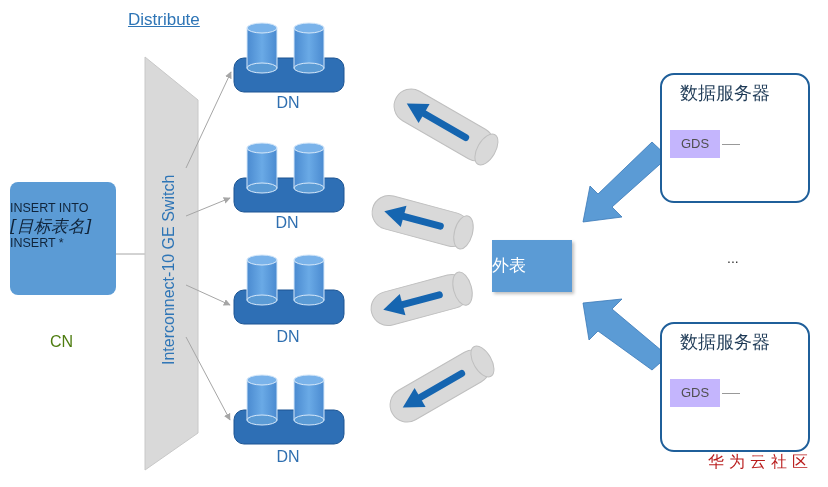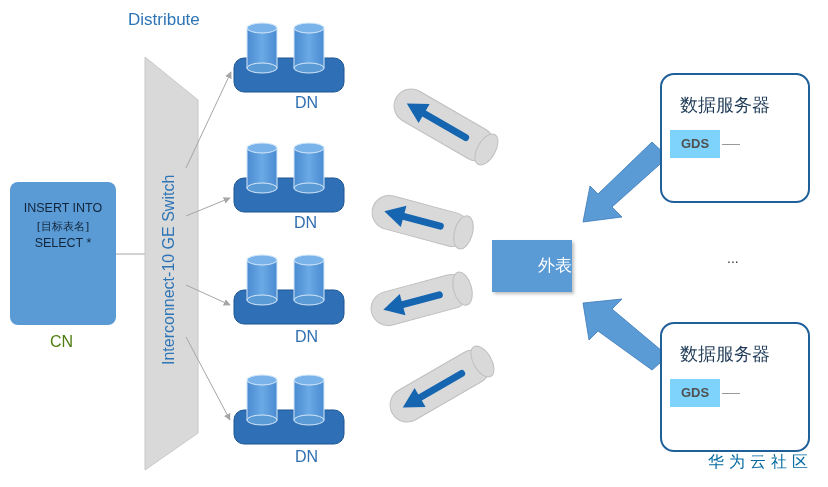"Distribute" div.txt { text-decoration: none -> underline }
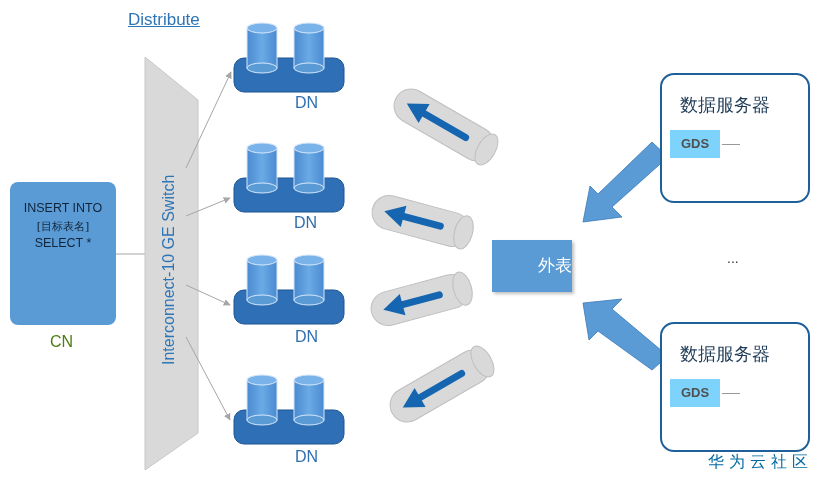"DN" .dn-label { text-align: right -> center }
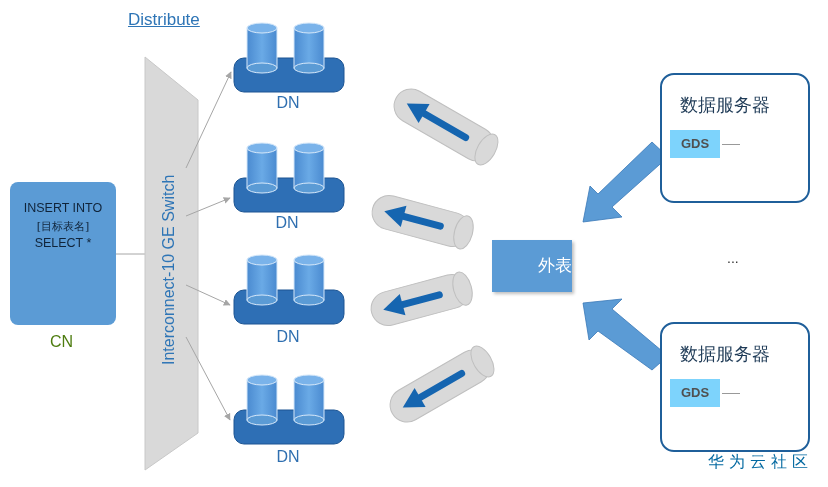"数据服务器" .server .title { top: 18px -> 6px }
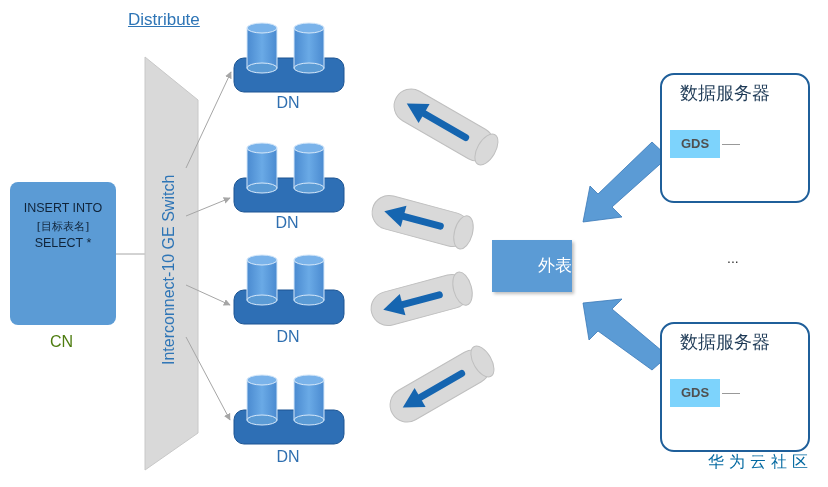"GDS" .server .gds { background: #7dd3fc -> #c4b5fd; font-weight: bold -> none }
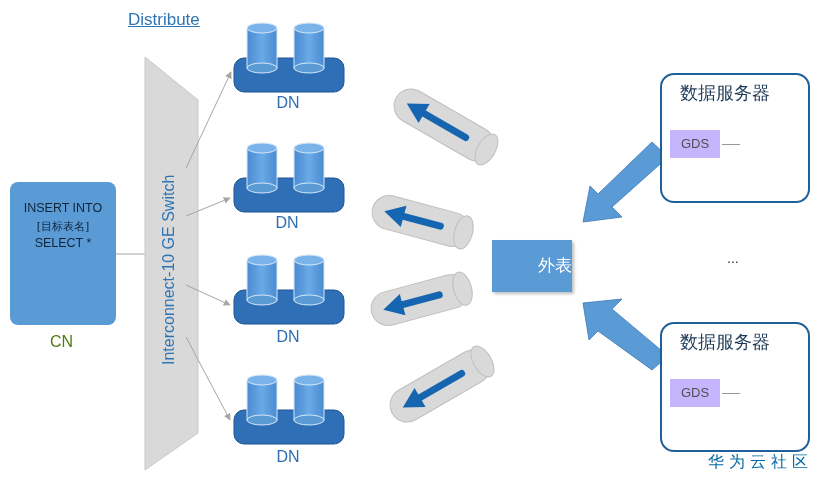"INSERT INTO" .cn-box { height: 143px -> 113px; text-align: center -> none }
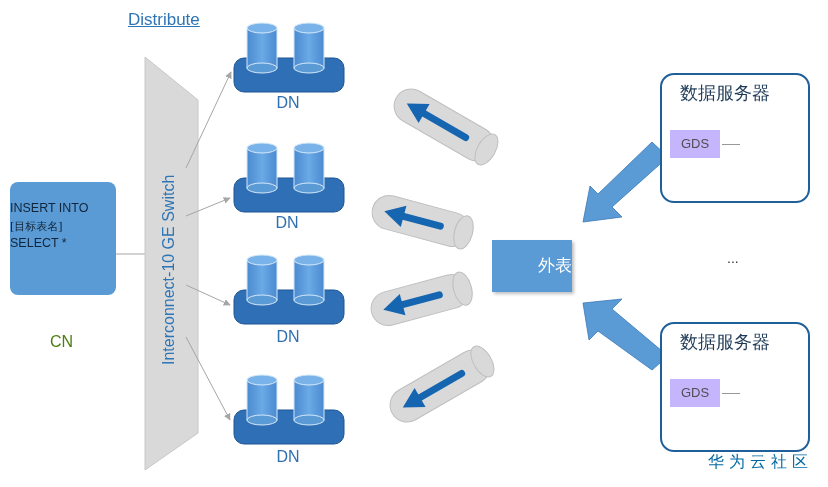"[目标表名]" .cn-box .mono { font-size: 11px -> 17px; font-style: none -> italic }
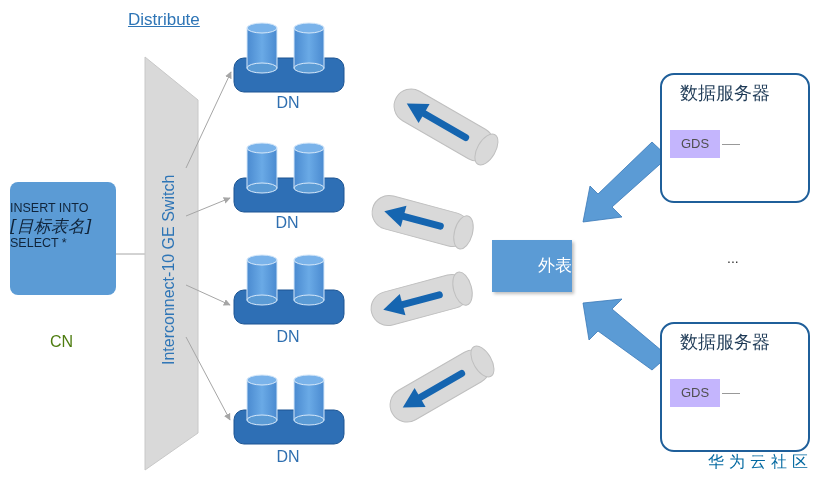"SELECT *" div { text: SELECT -> INSERT }
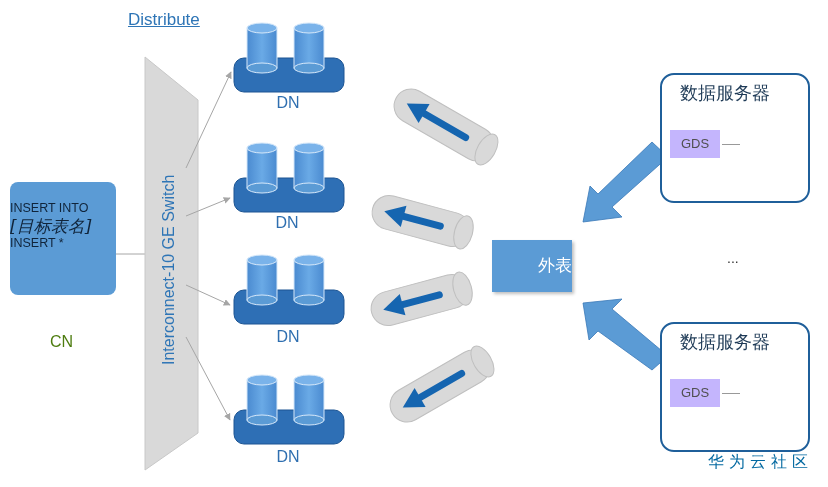"外表" .ext-box { text-align: right -> left }
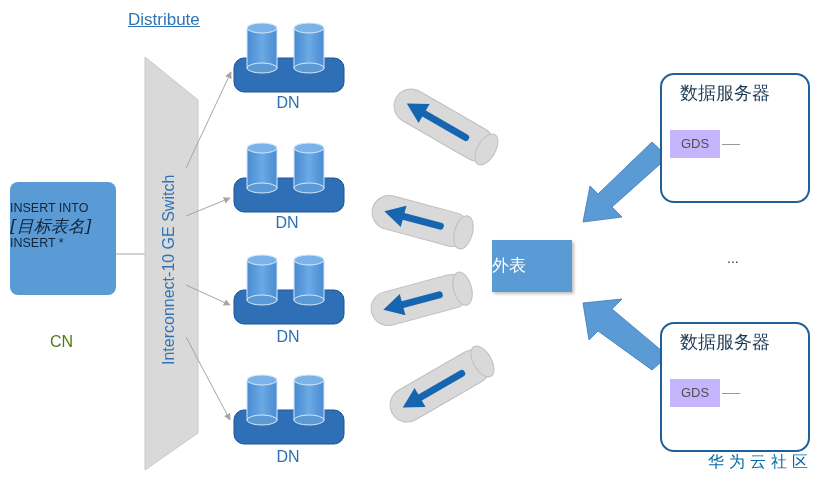"华为云社区" div.txt { color: #0369a1 -> #b91c1c }
